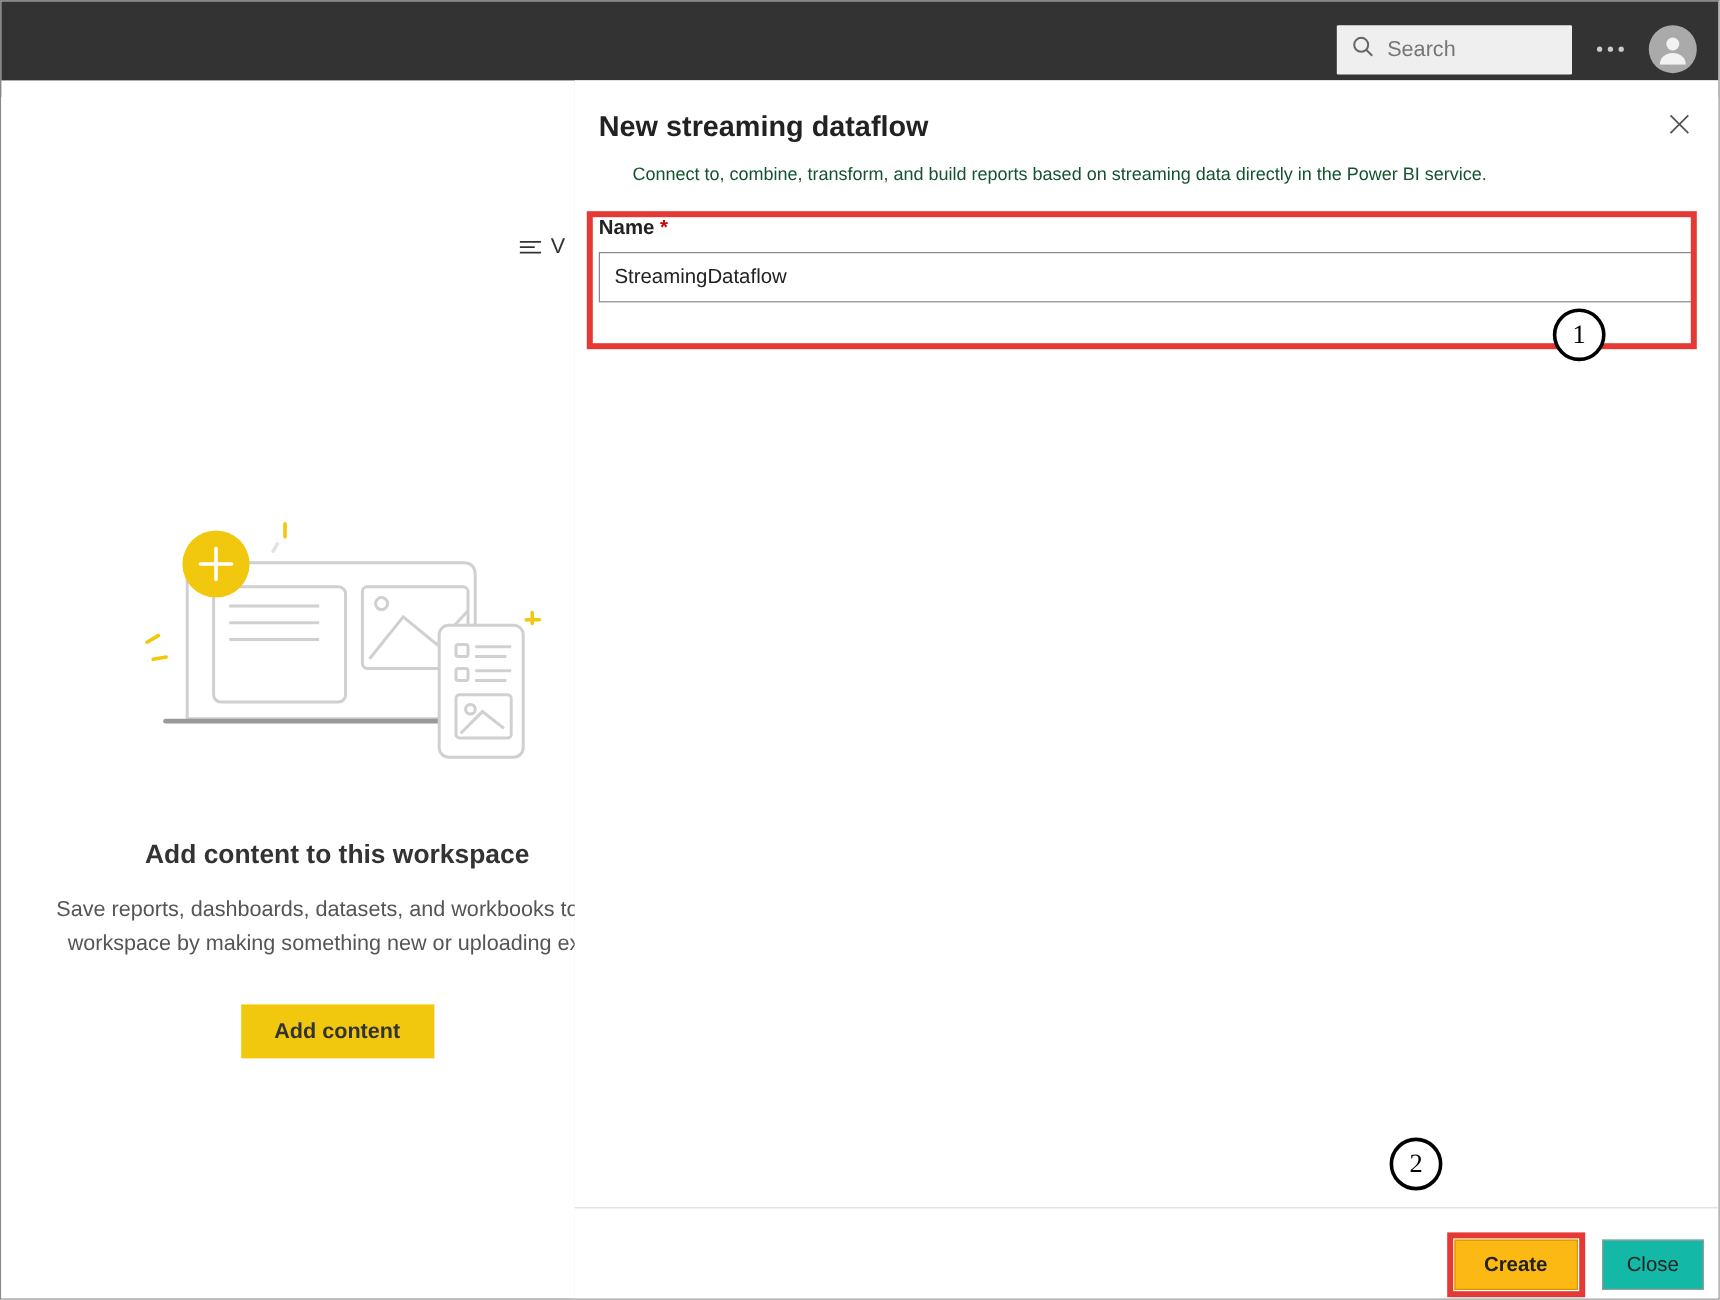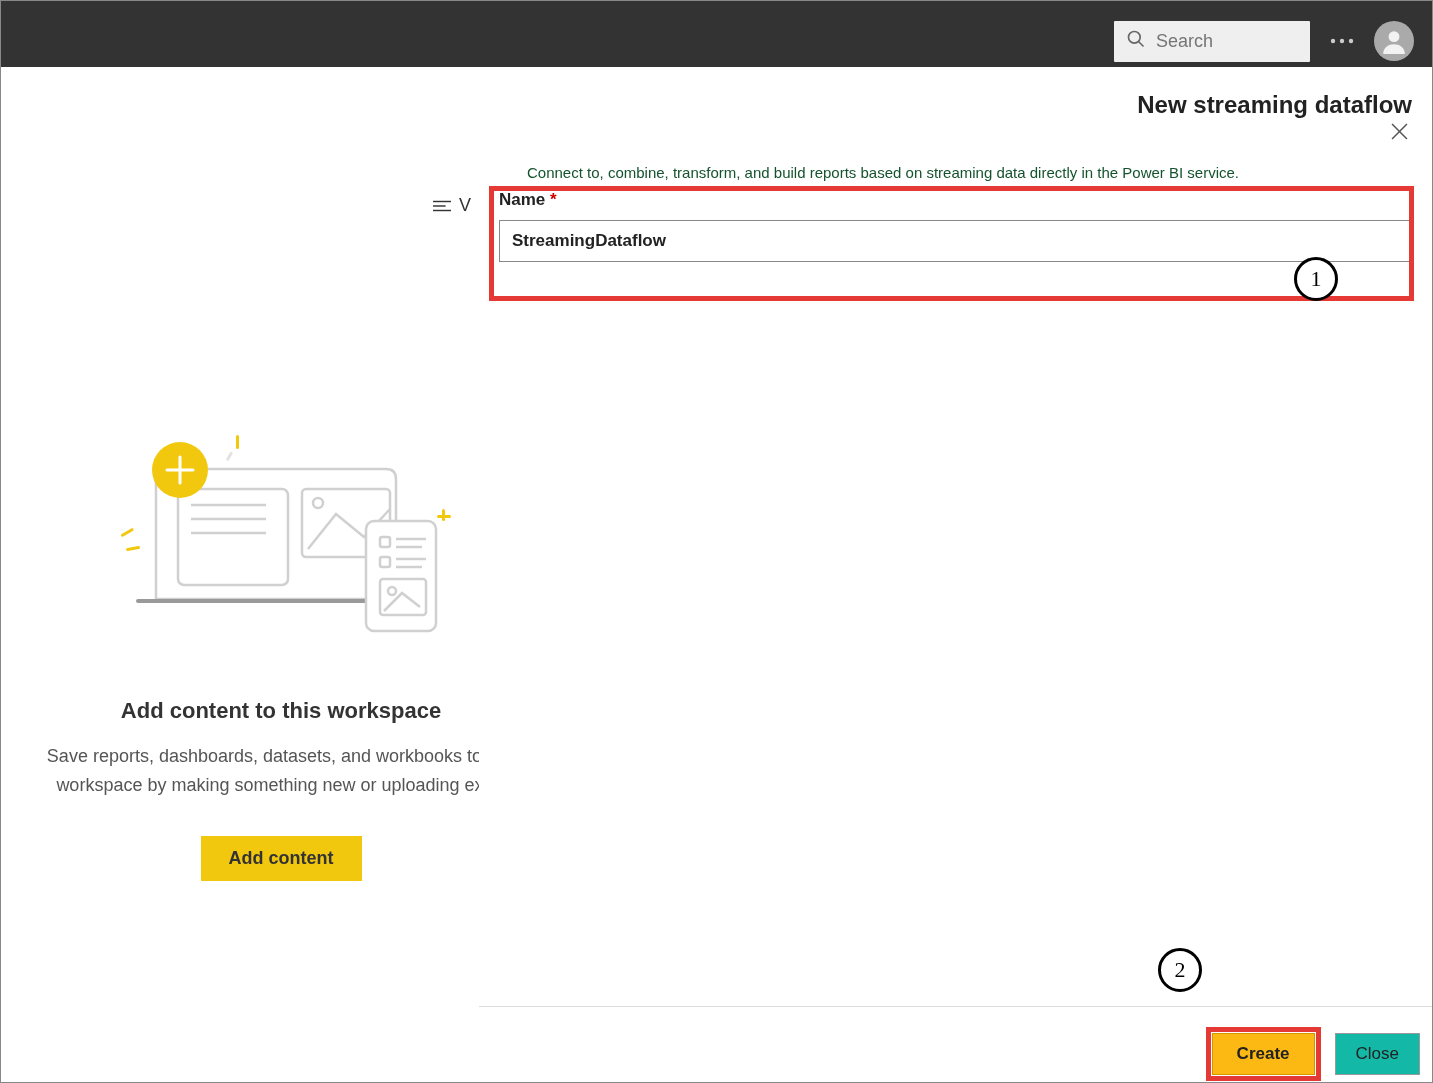"New streaming dataflow" .panel-header { align-items: flex-end -> center; flex-direction: column -> none }
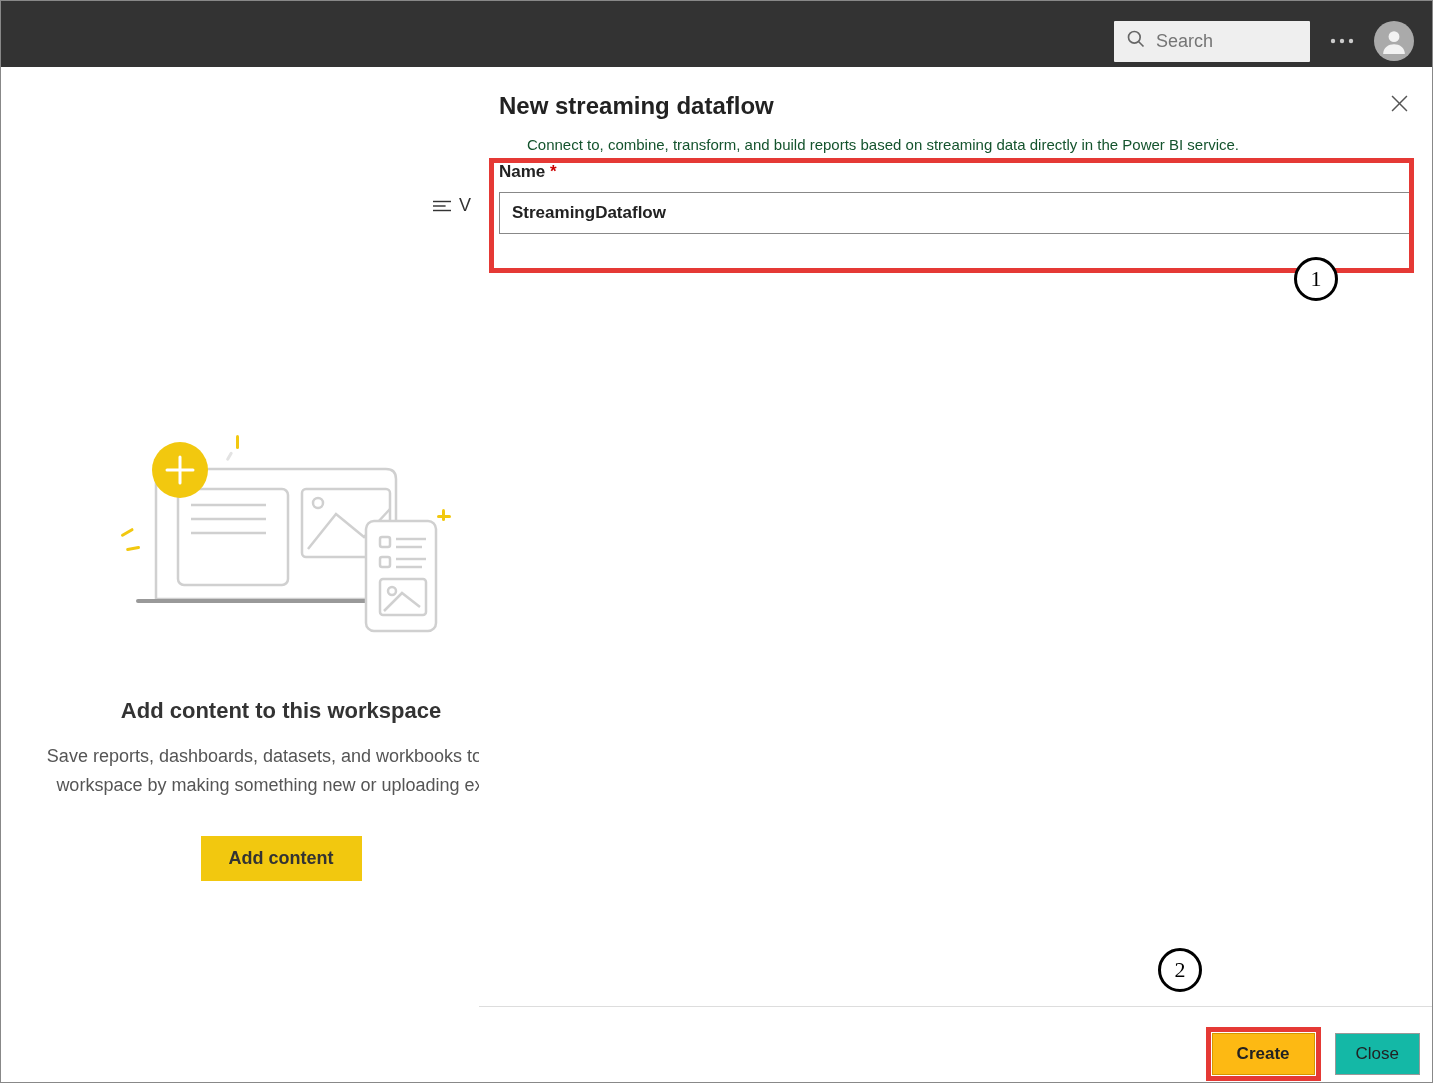"Name *" .name-section { margin-top: 5px -> 22px }
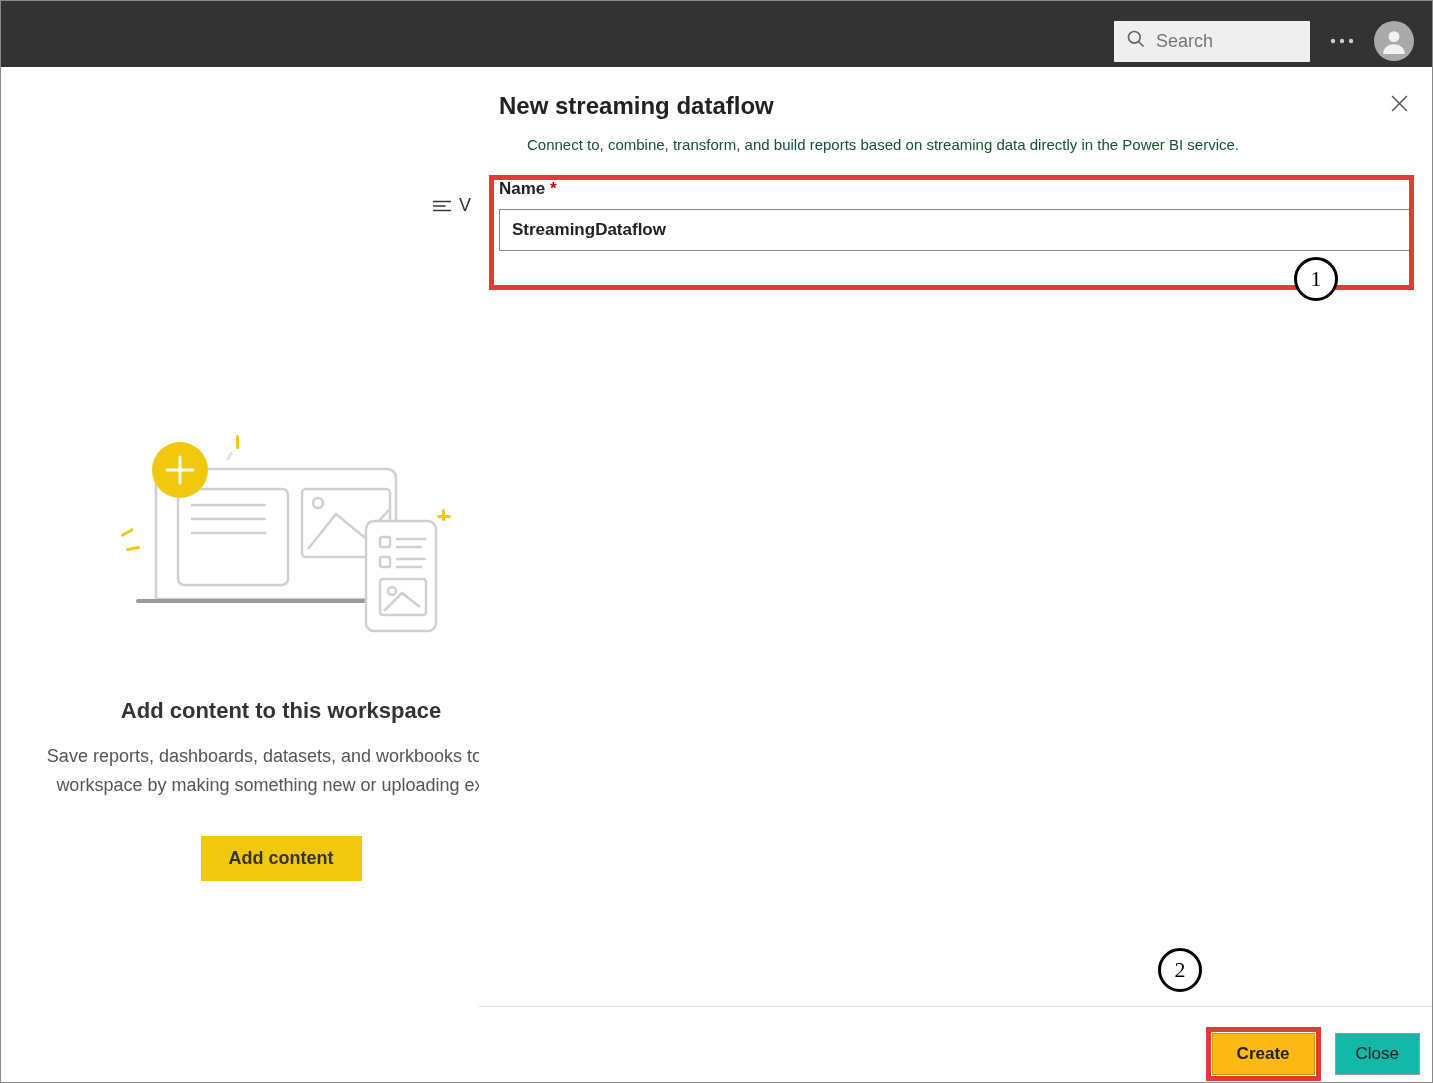"StreamingDataflow" .name-input { font-weight: bold -> none }
